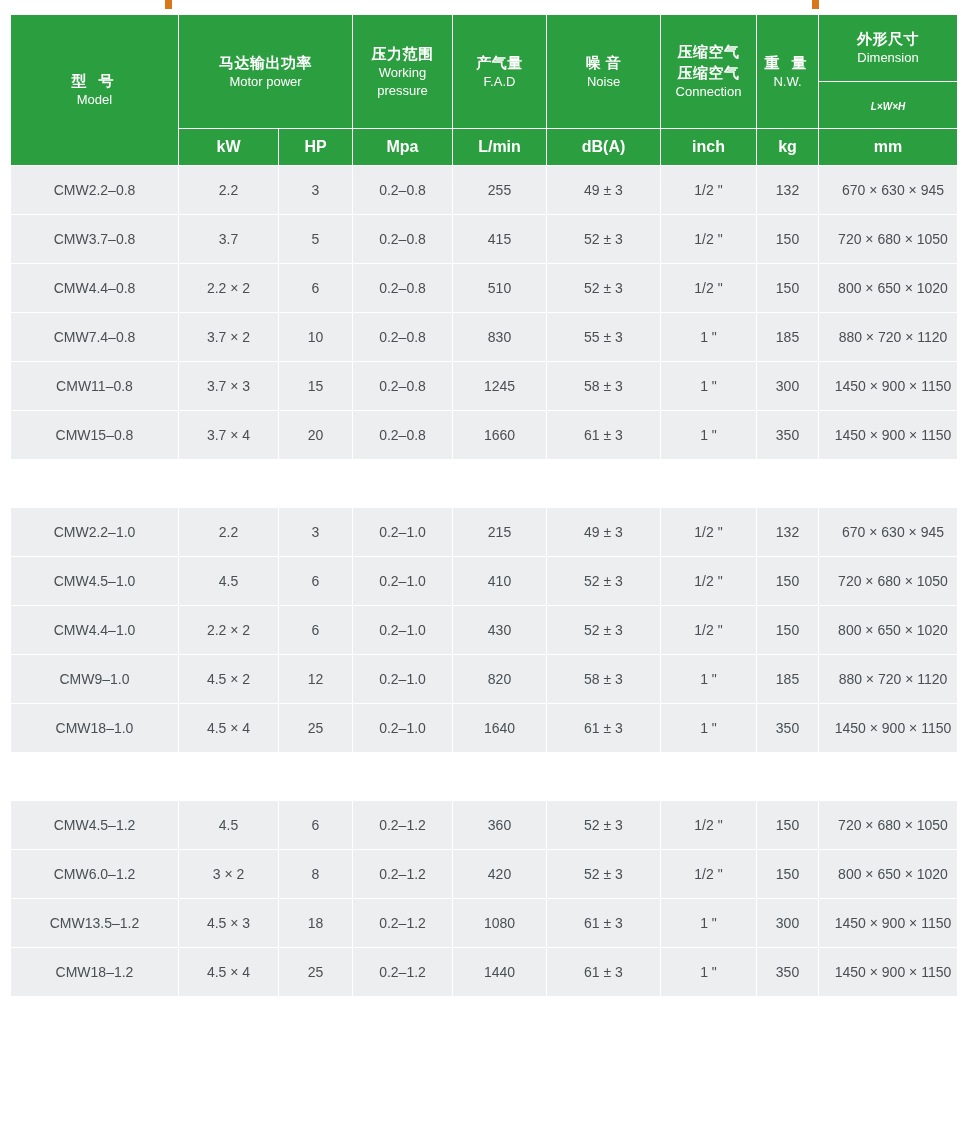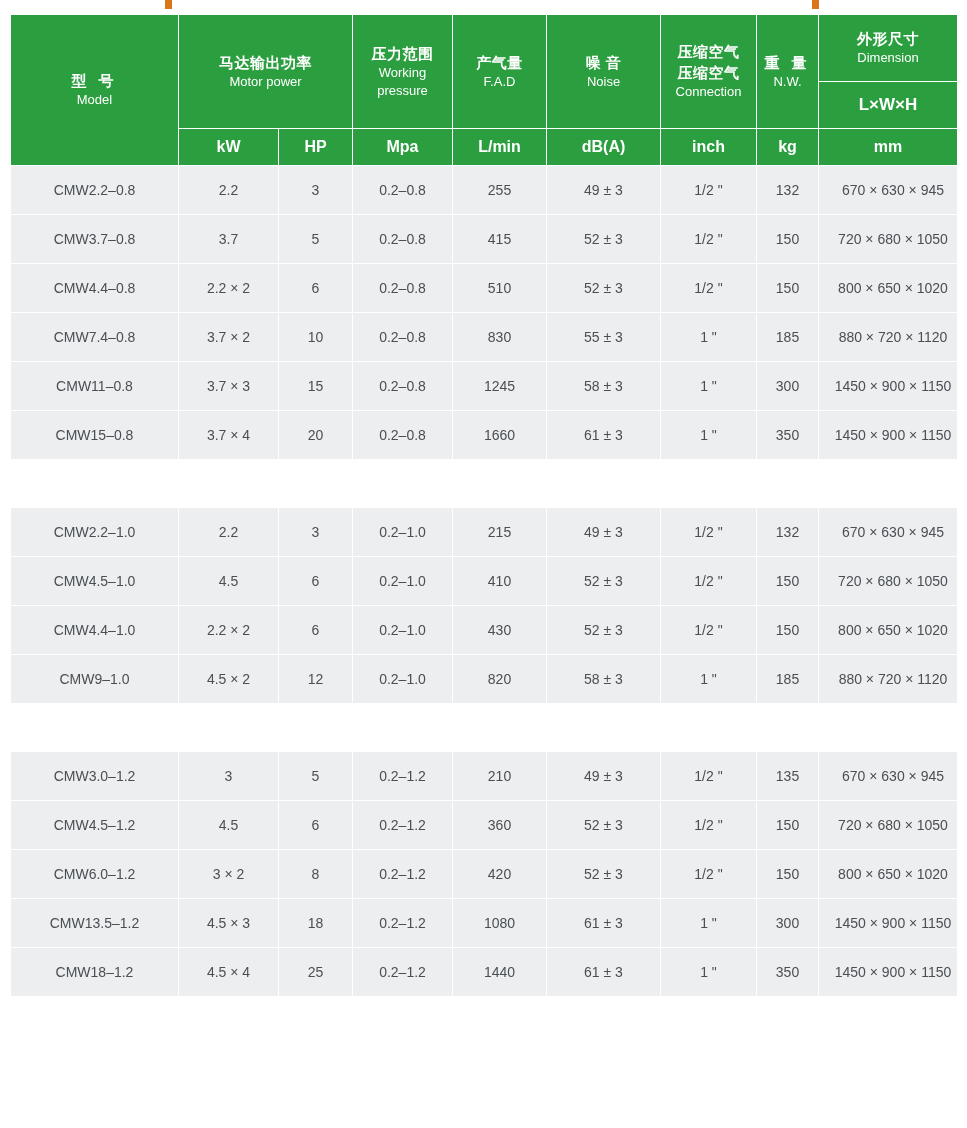"L×W×H" .dim-lwh { font-size: 17px -> 10px; font-style: none -> italic }
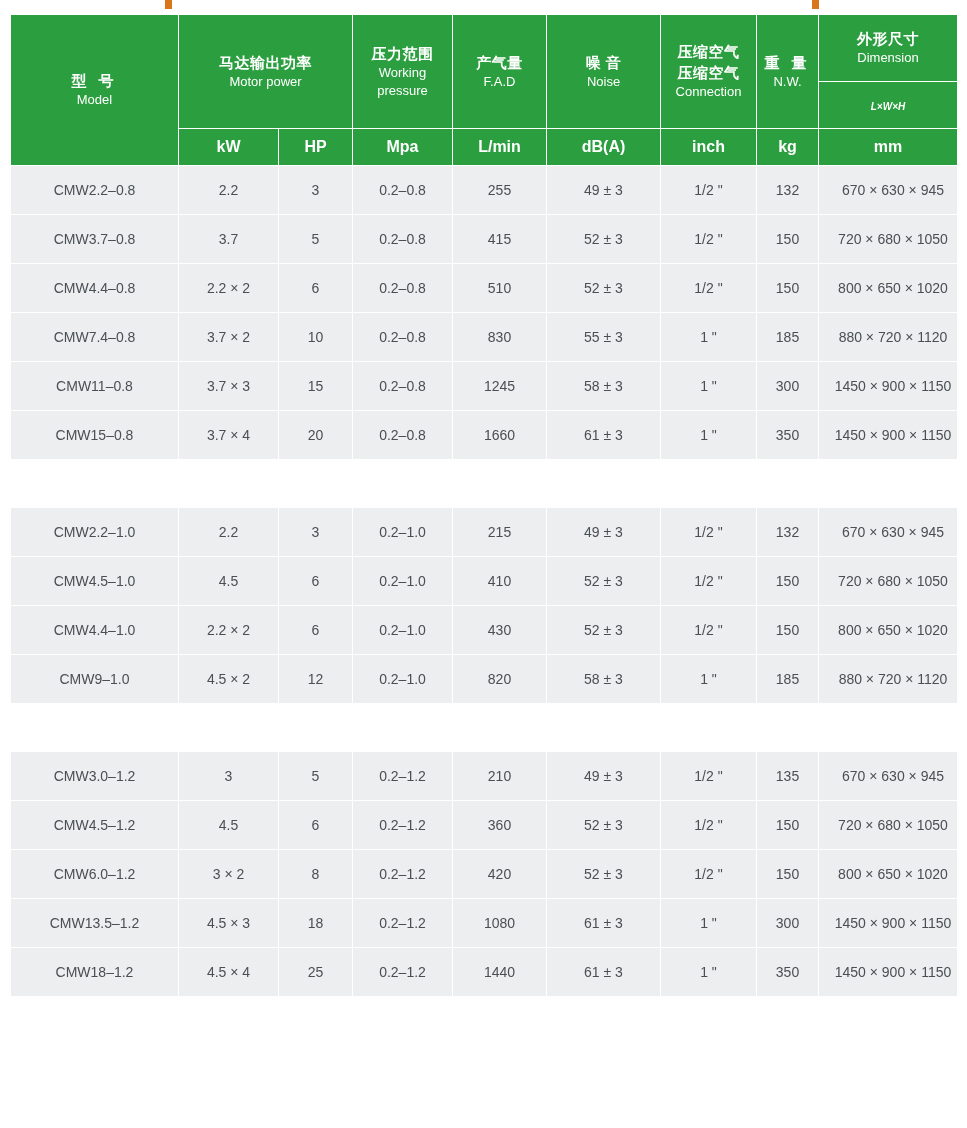"CMW18–1.0" tr { html: none -> <tr> <td>CMW18–1.0</td> <td>4.5 × 4</td> <td>25</td> <td>0.2–1.0</td> <td>1640</td> <td>61 ± 3</td> <td>1 "</td> <td>350</td> <td>1450 × 900 × 1150</td> </tr> }
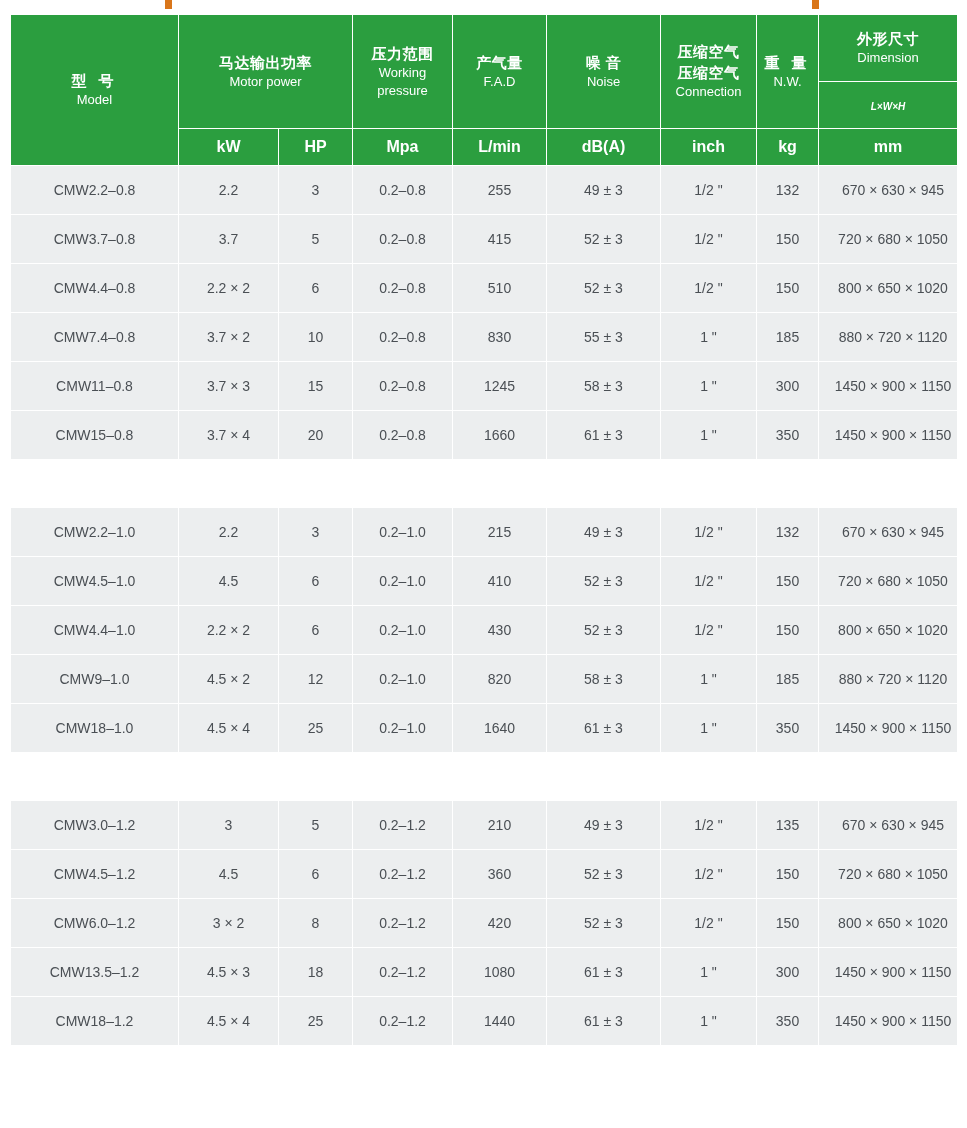"CMW3.0–1.2" tr { html: <tr> <td>CMW3.0–1.2</td> <td>3</td> <td>5</td> <td>0.2–1.2</td> <td>210</td> <td>49 ± 3</td> <td>1/2 "</td> <td>135</td> <td>670 × 630 × 945</td> </tr> -> none }
